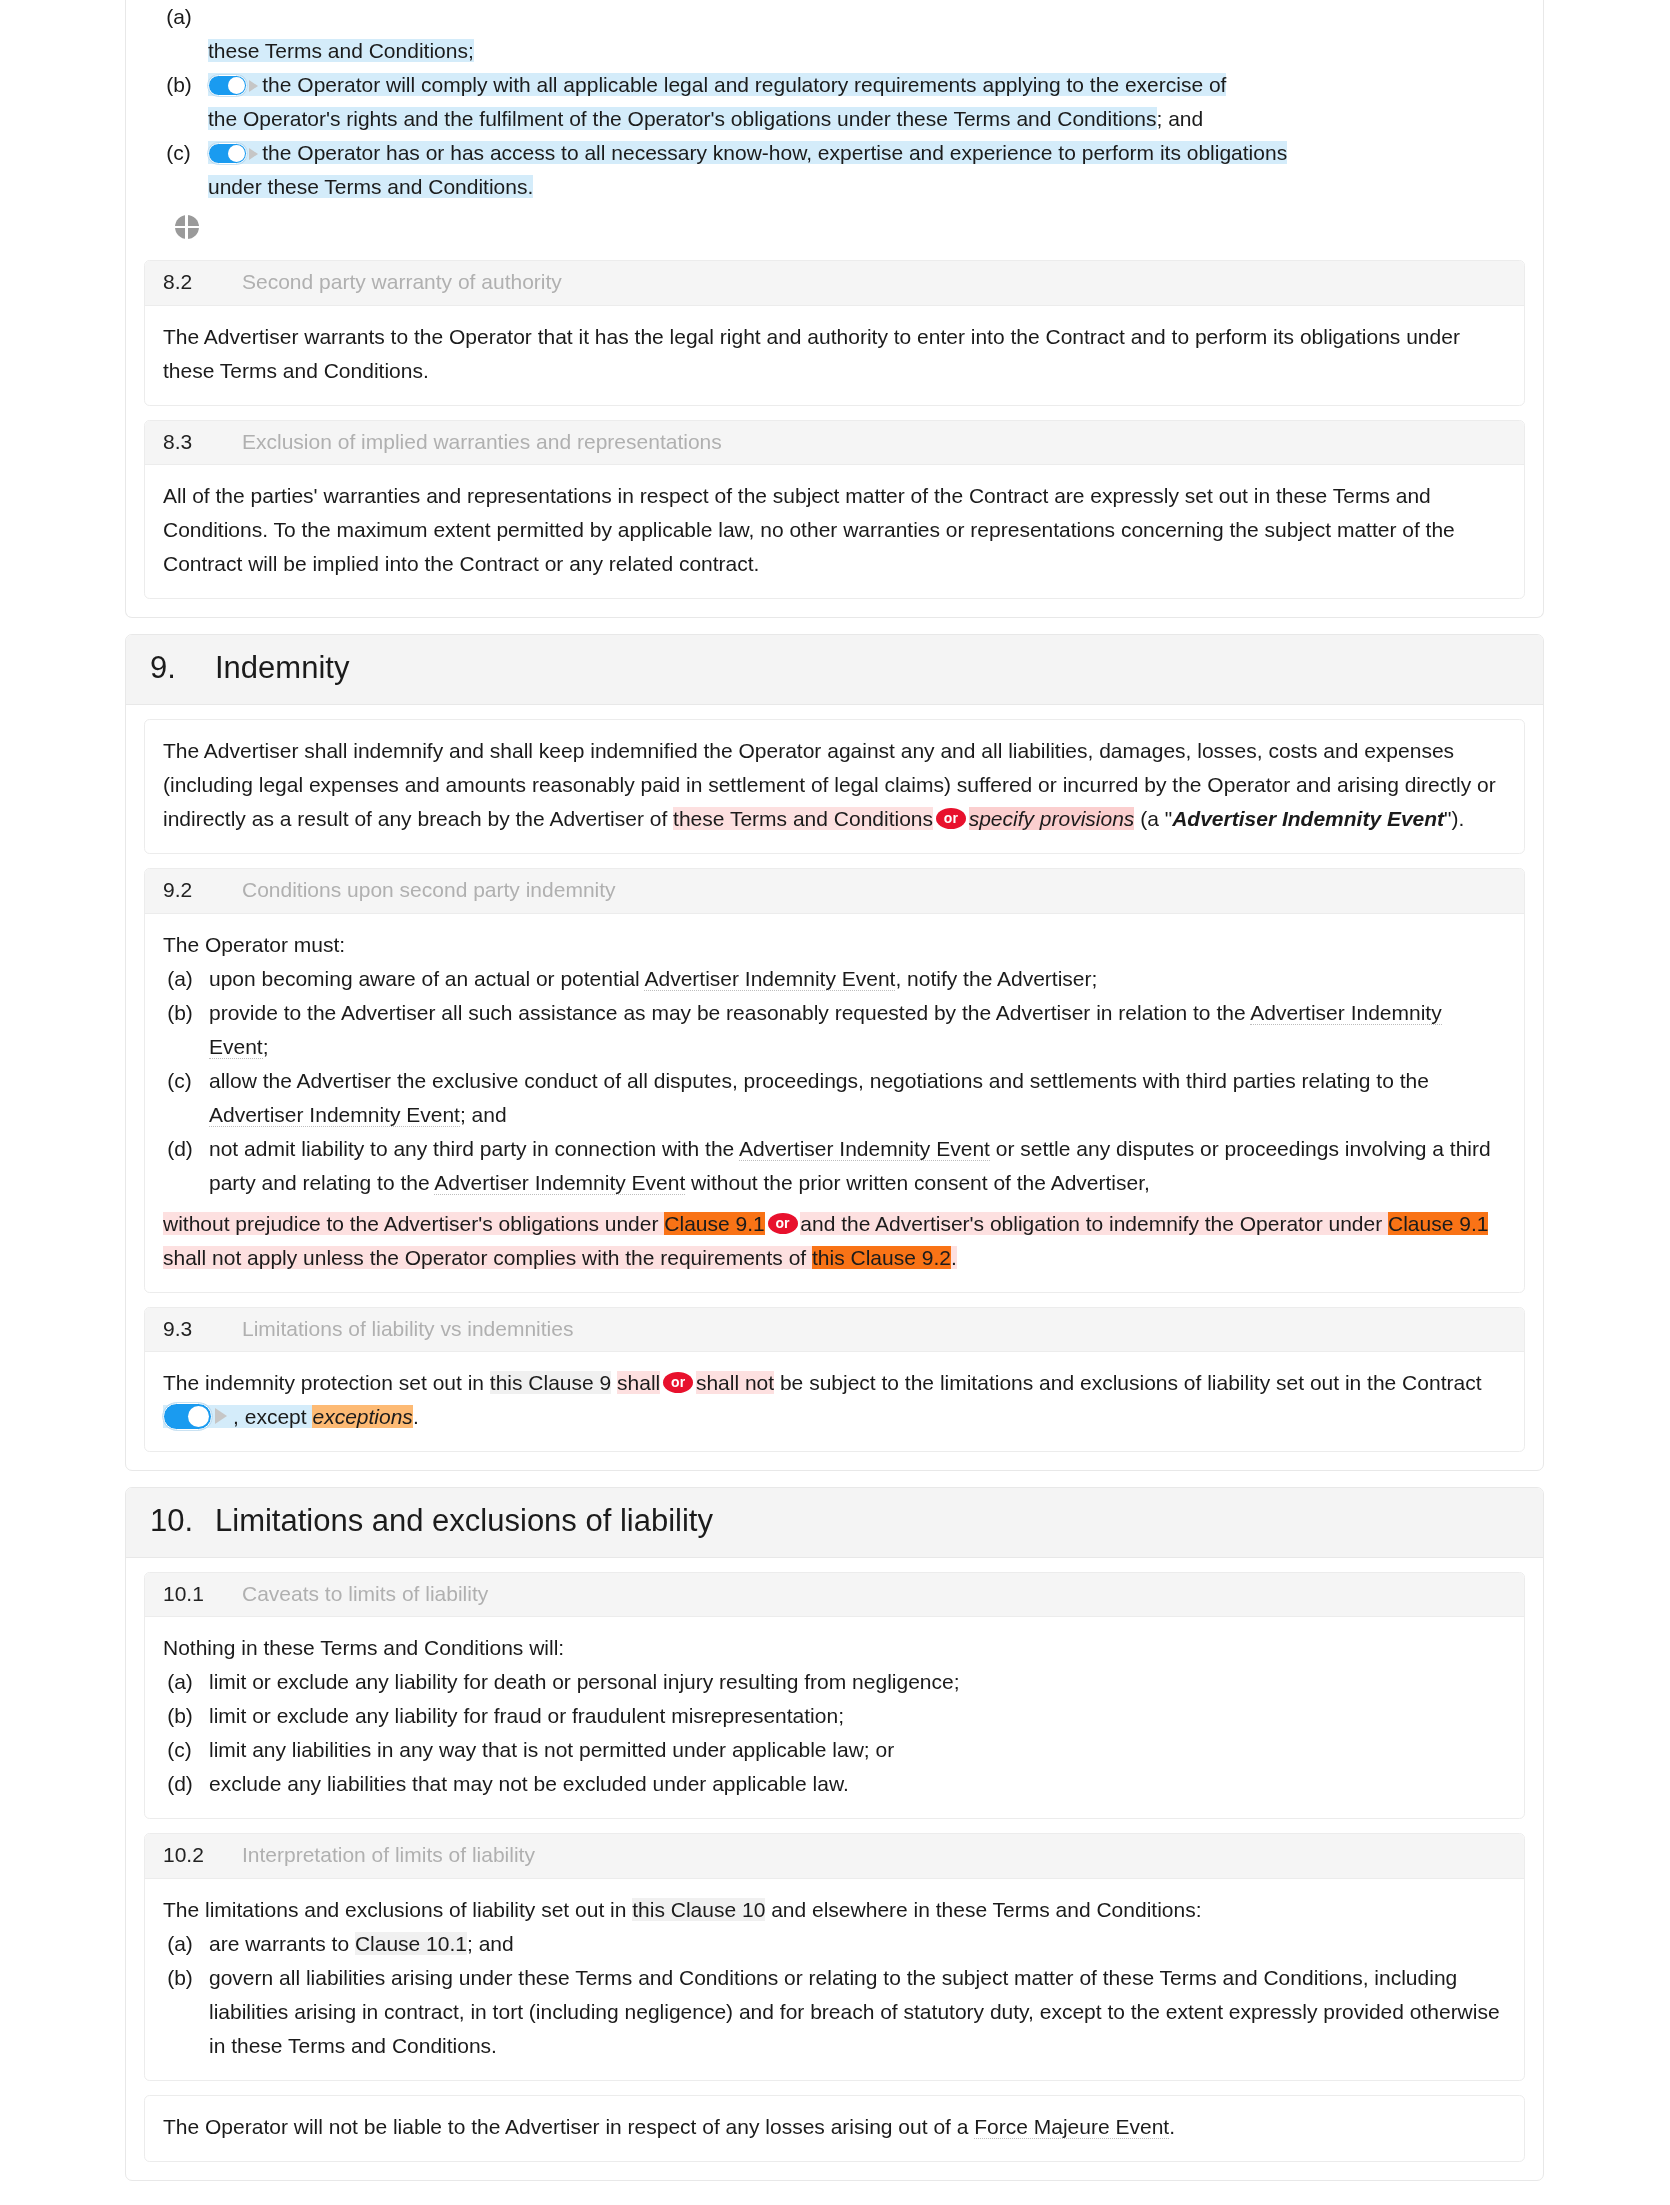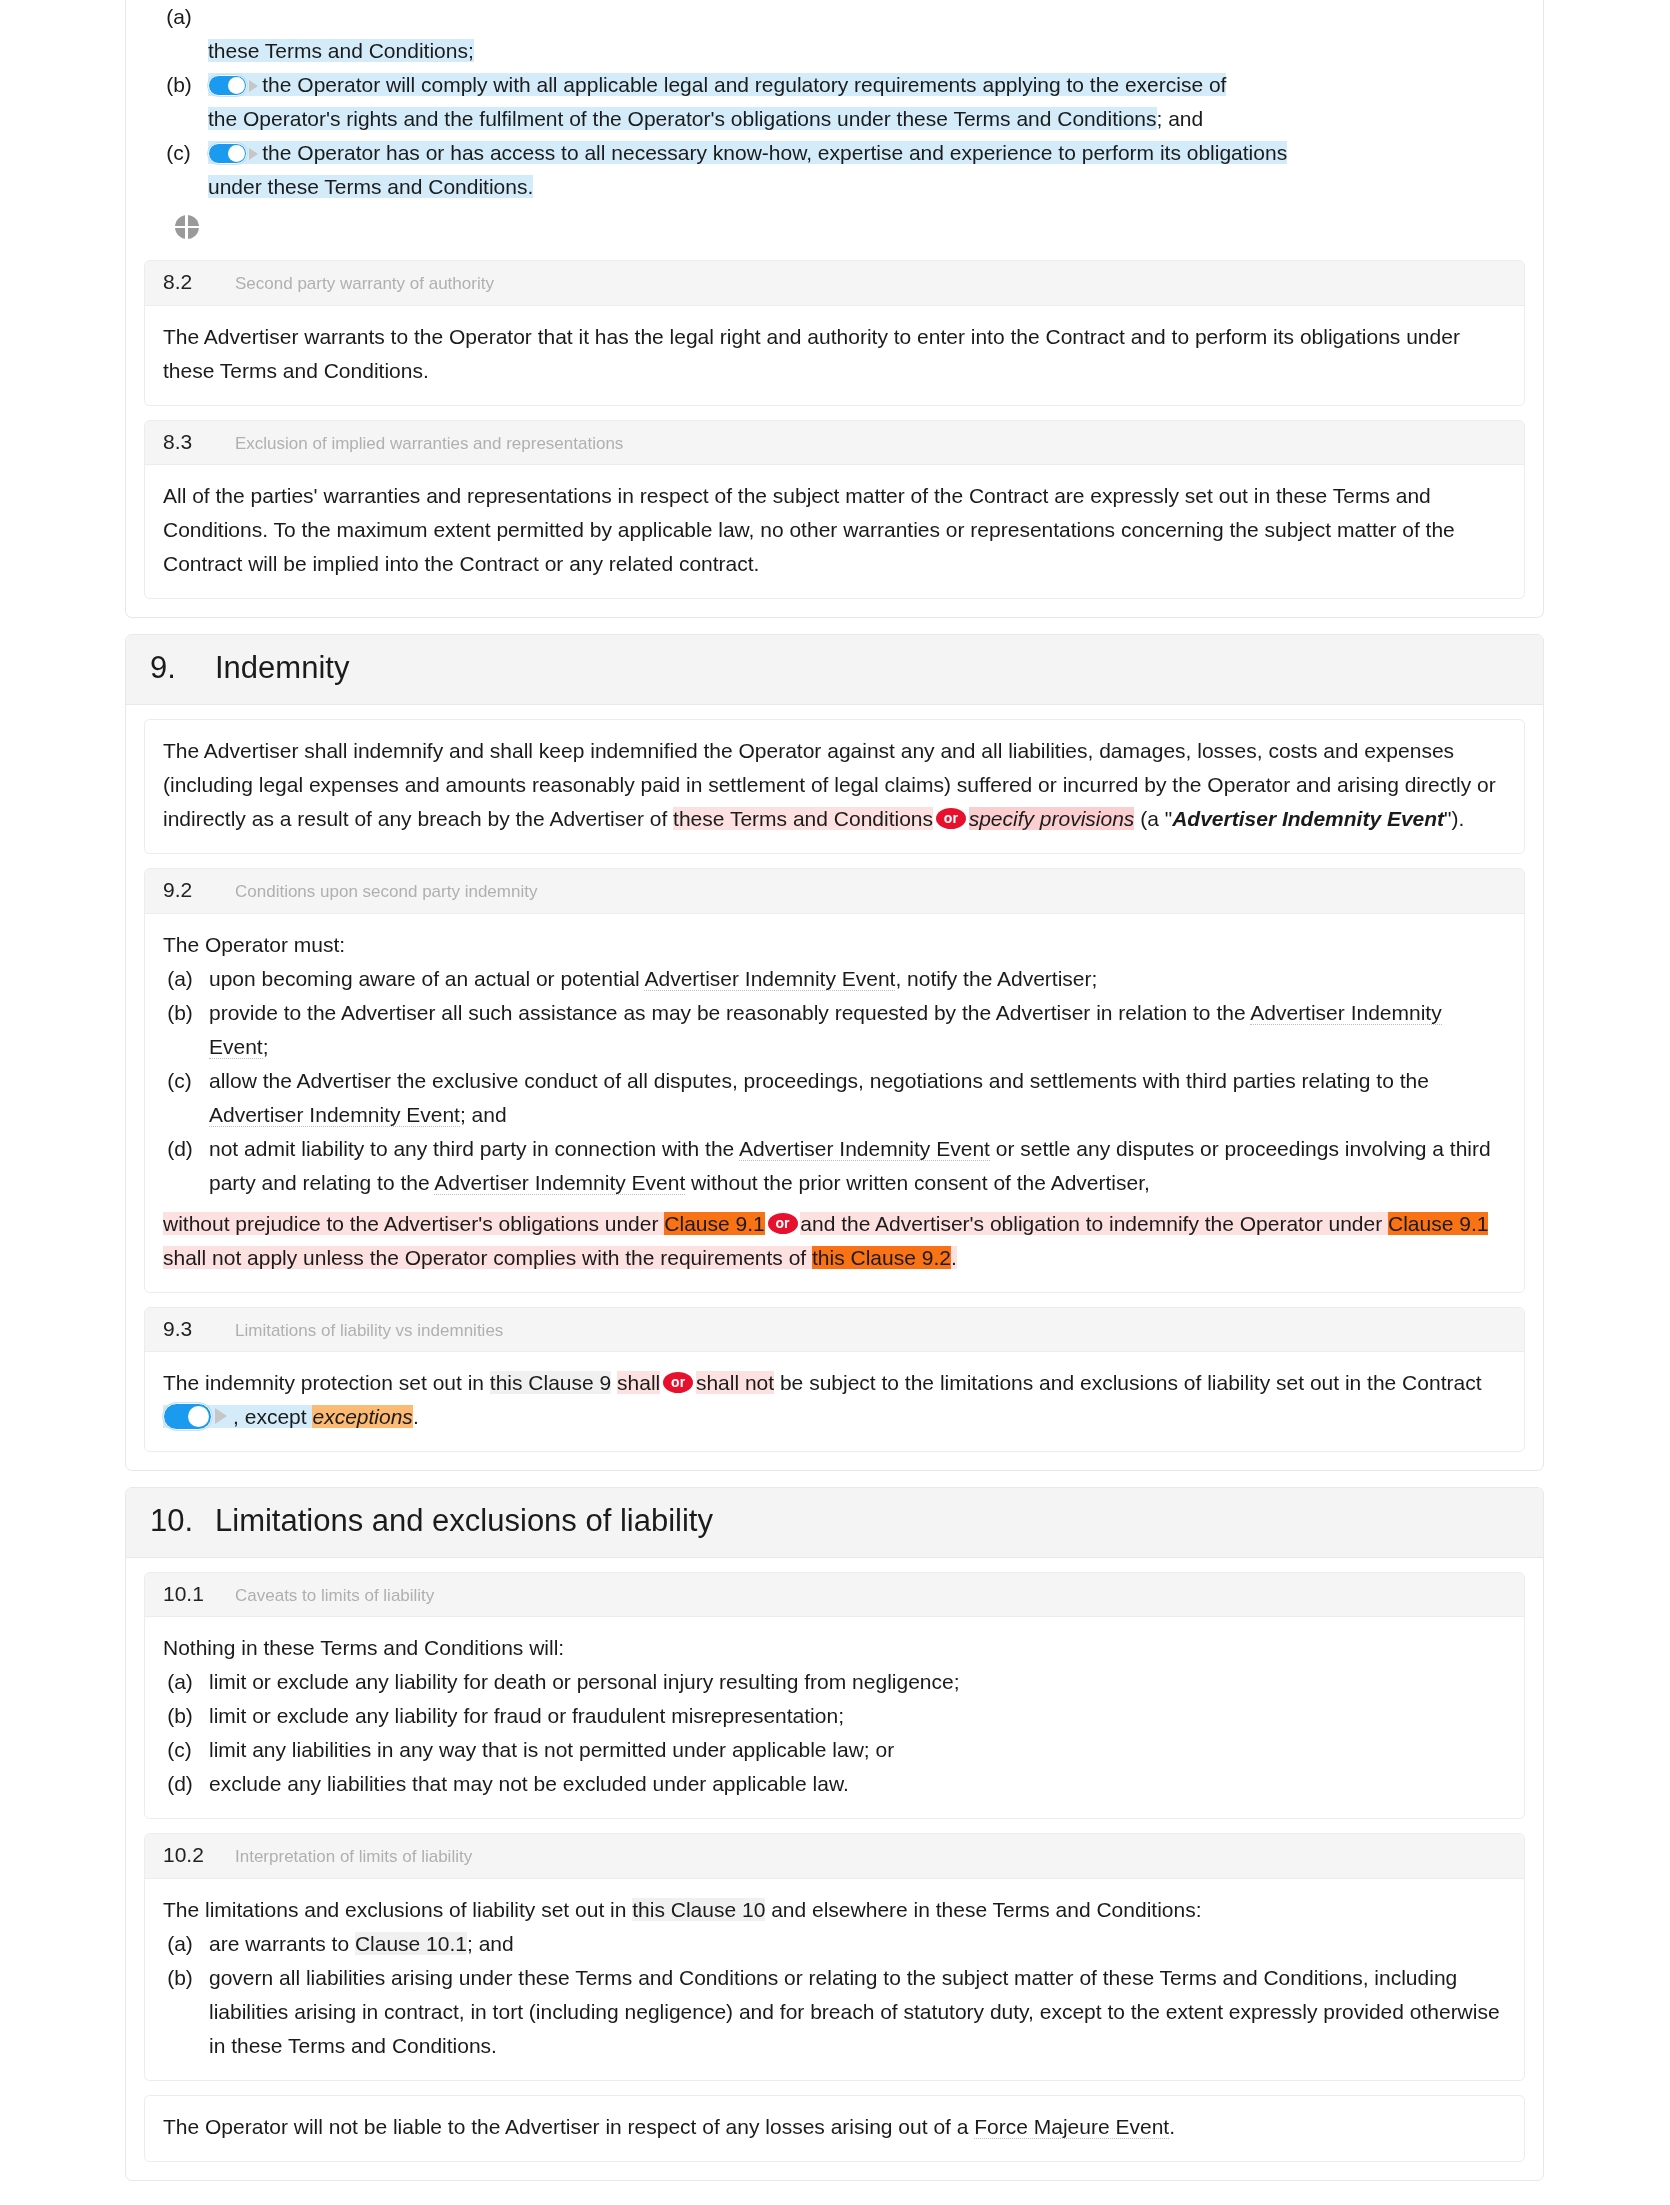"8.2" .clause-head { gap: 5px -> 12px }
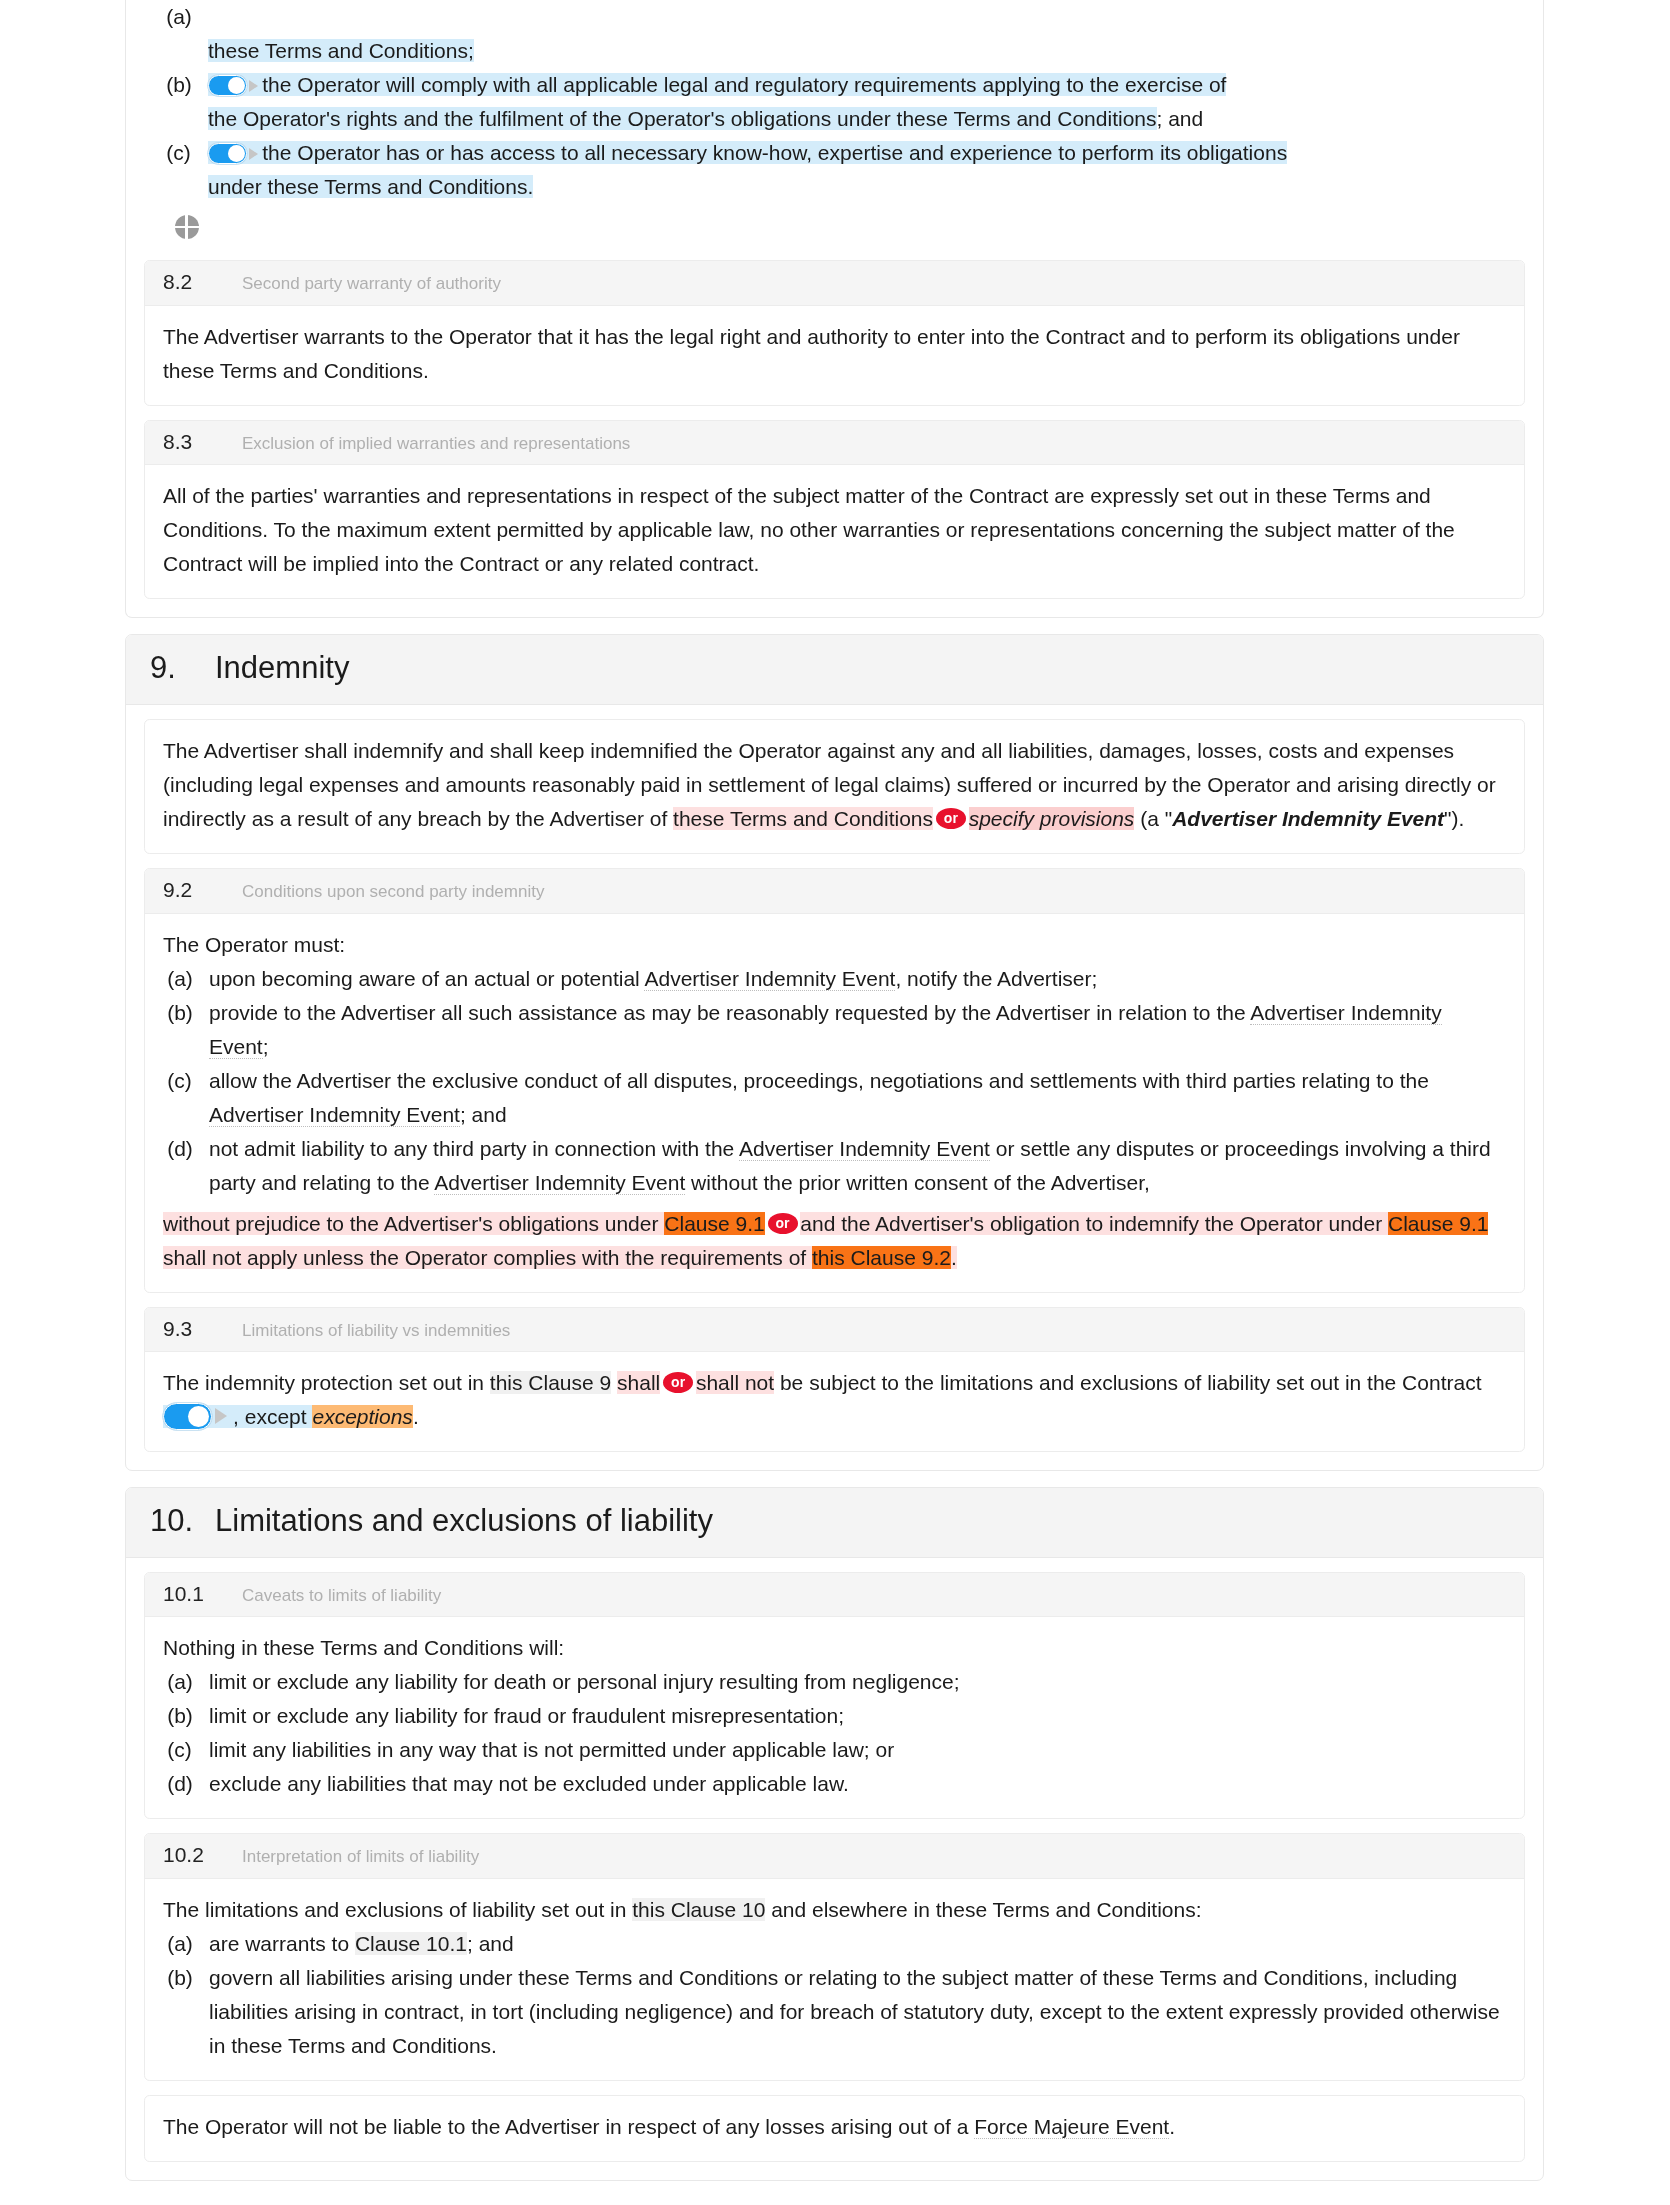"Second party warranty of authority" .clause-head .ctitle { font-size: 17px -> 21px }
